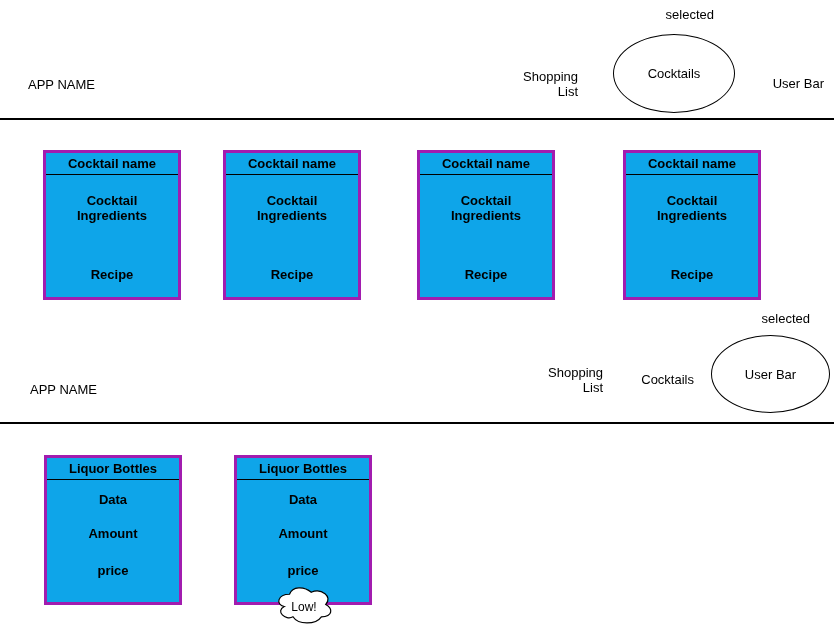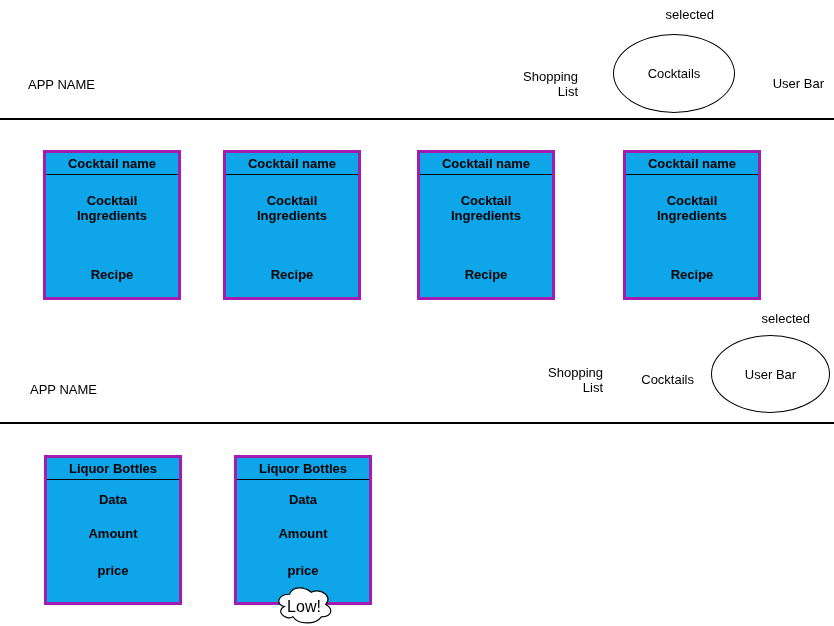"Low!" .cloud-label { font-size: 16px -> 12px }
